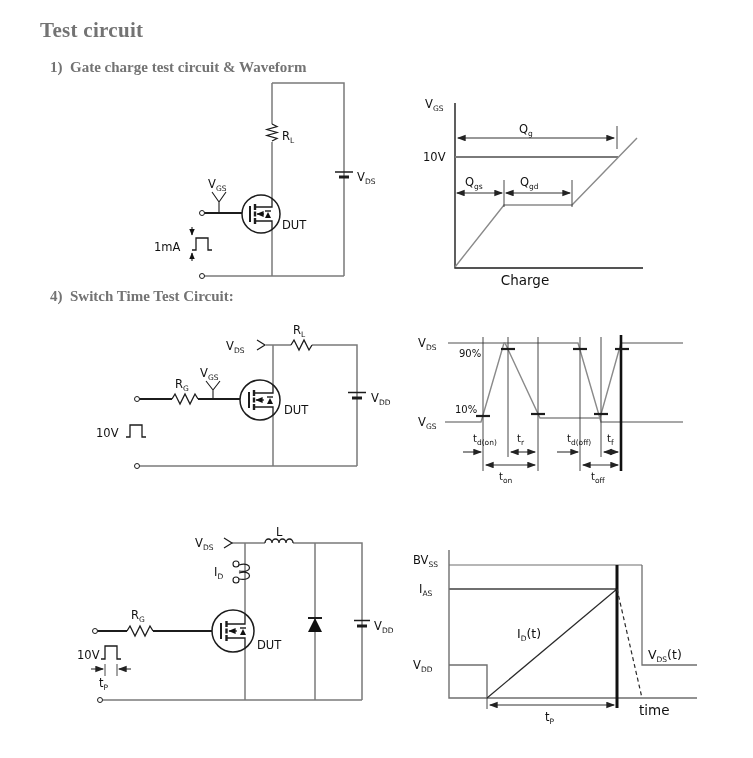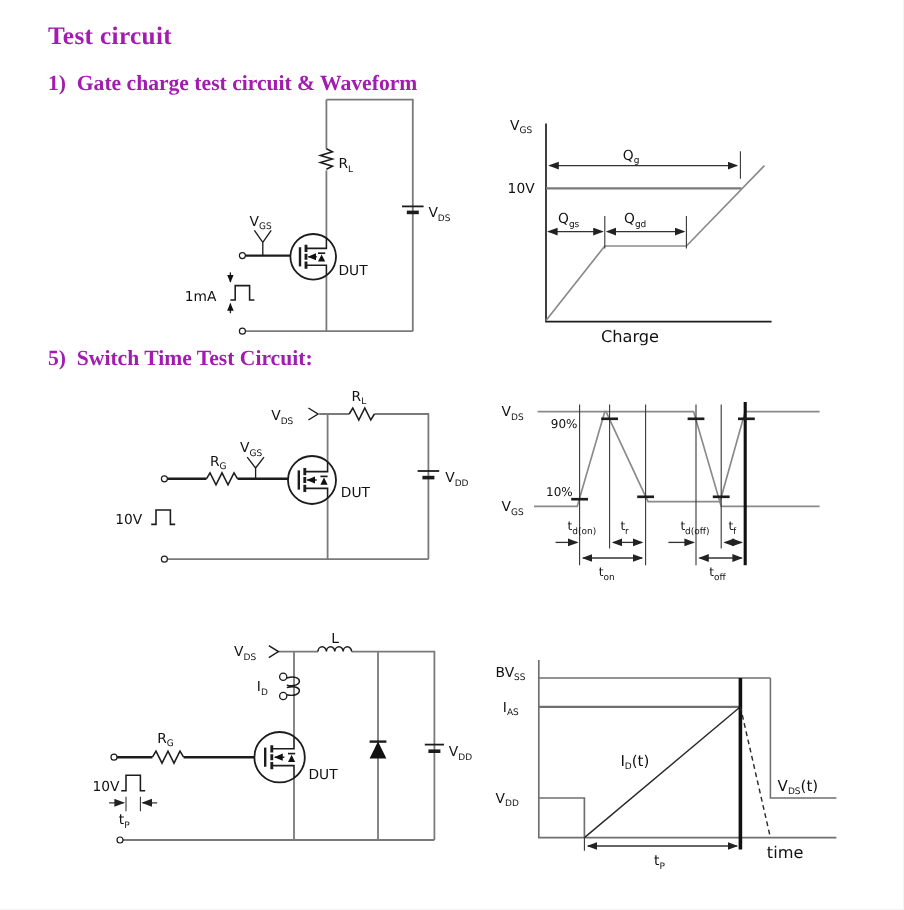"Test circuit" .page { color: #a21caf -> #737373 }
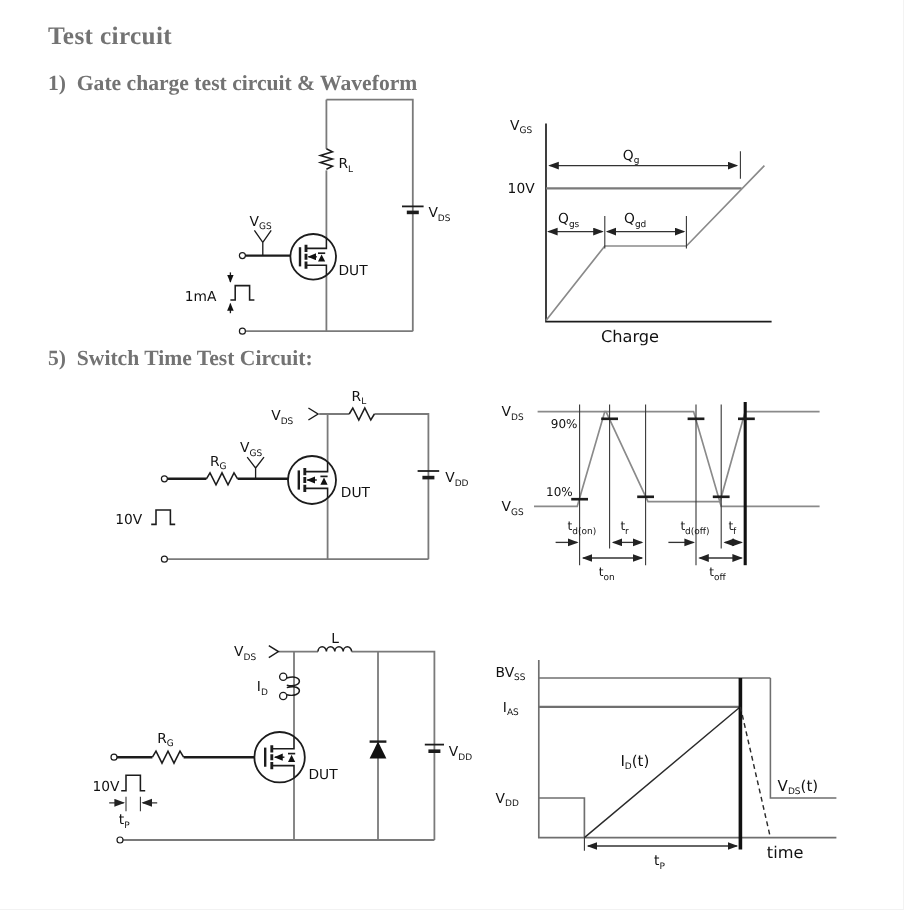"1) Gate charge test circuit" .sec-heading { font-size: 18px -> 15px; left: 40px -> 50px }
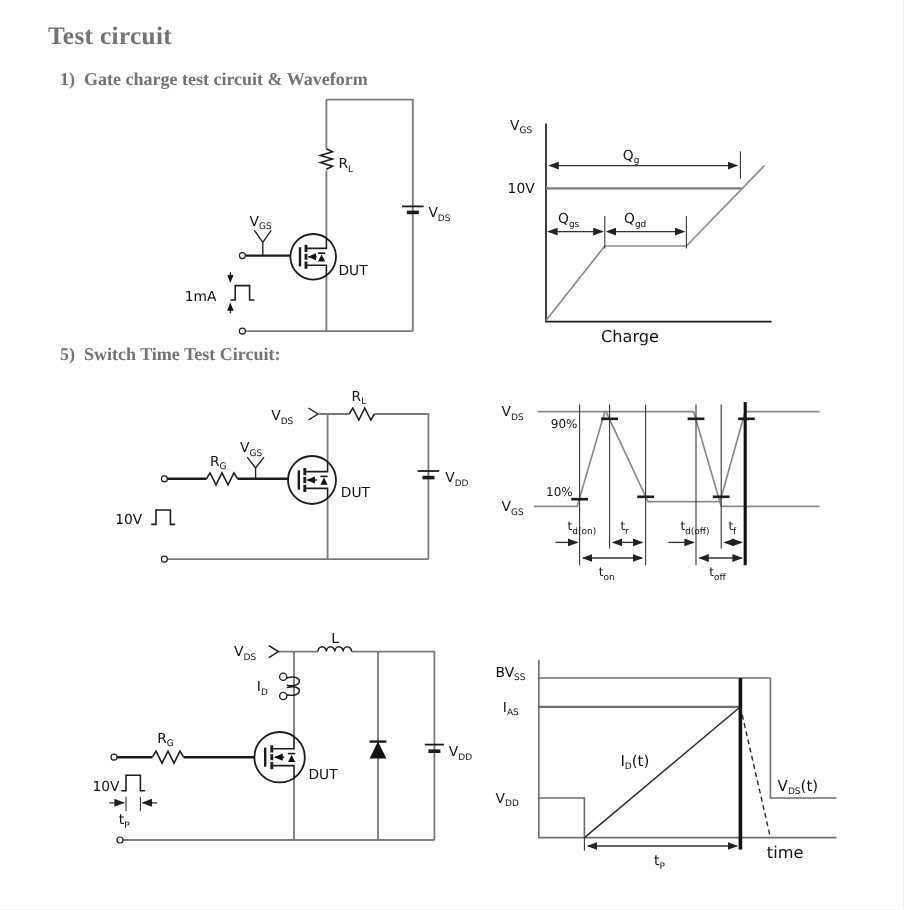"5) Switch Time Test Circuit:" div.sec-heading { text: 5 -> 4 }
